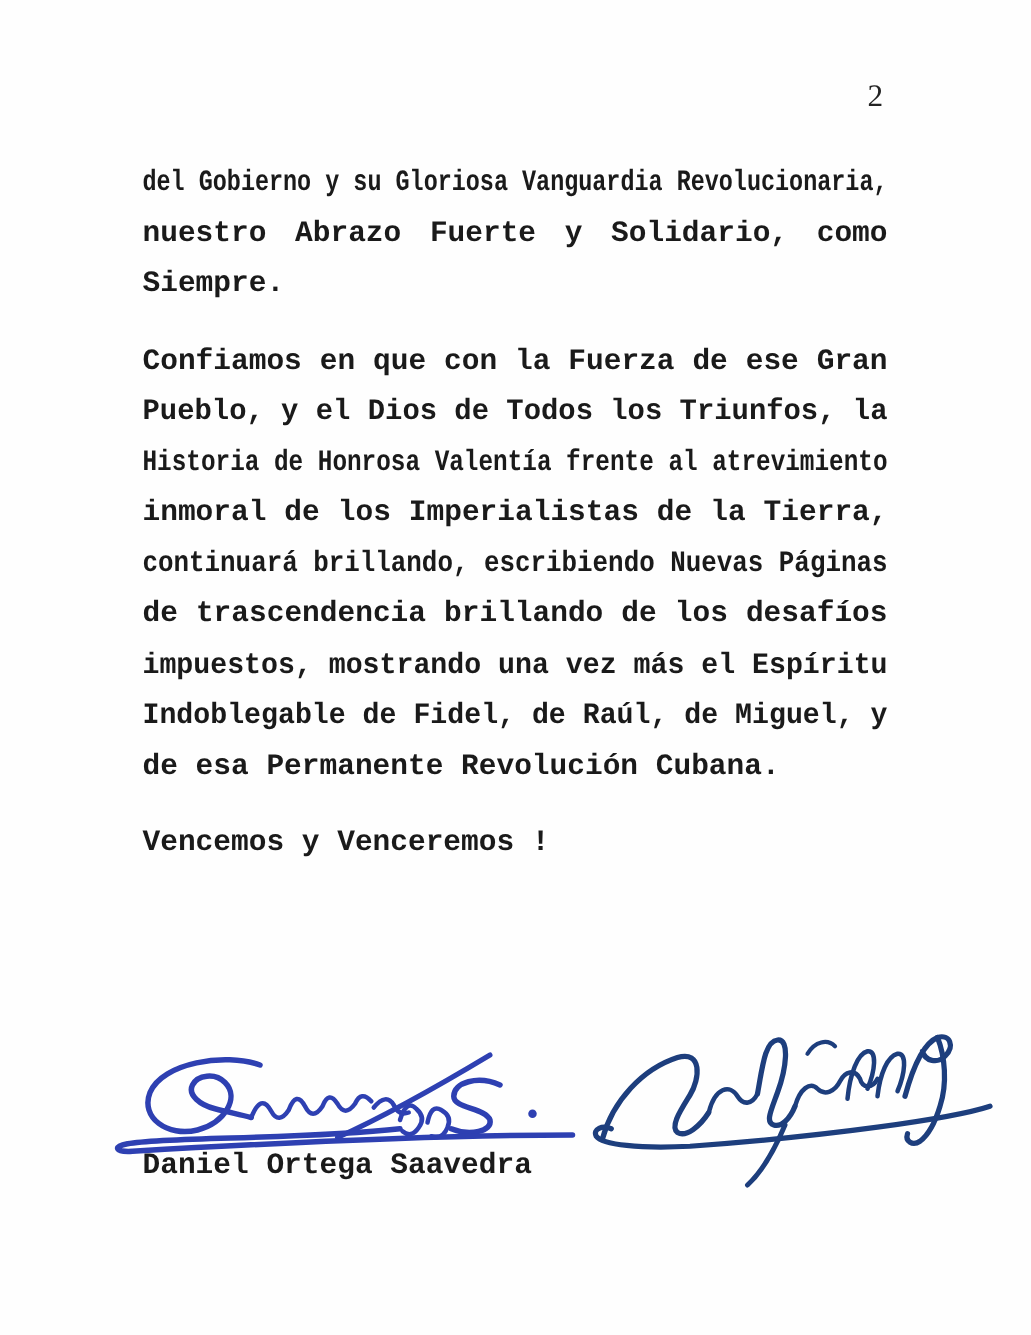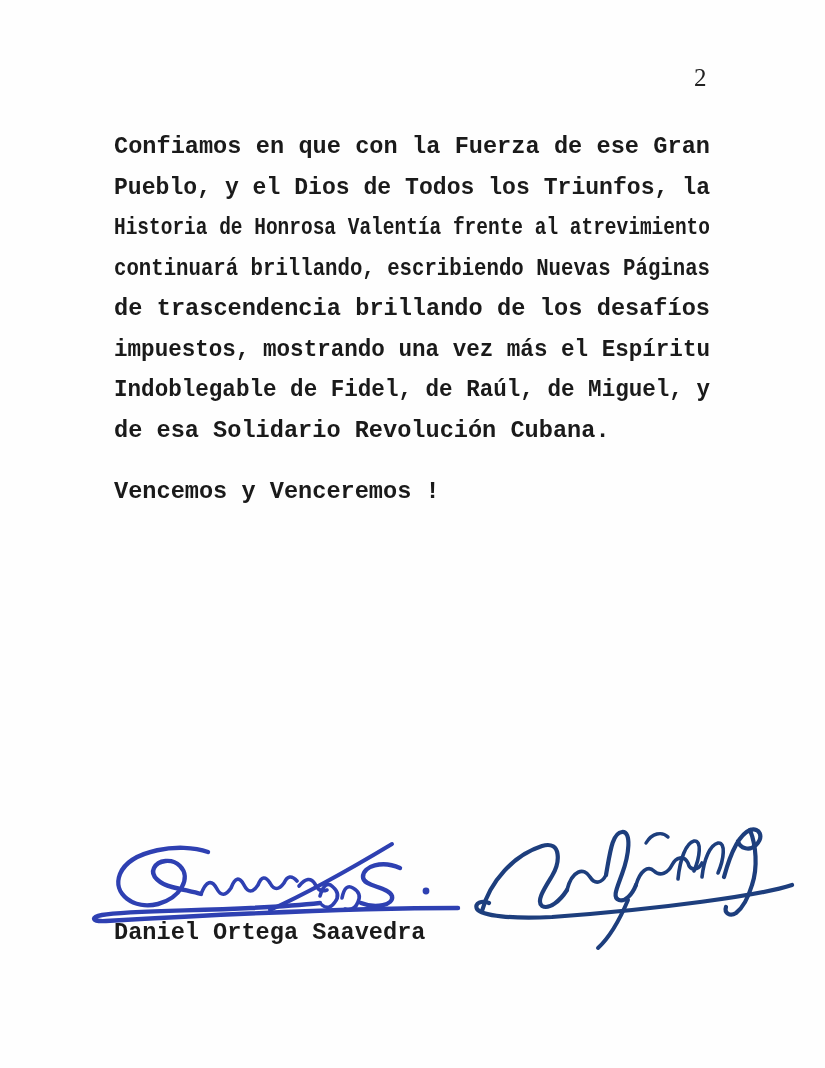"del Gobierno y su Gloriosa" div.para { html: none -> <div> <div>del Gobierno y su Gloriosa Vanguardia Revolucionaria,</div> <div>nuestro Abrazo Fuerte y Solidario, como</div> <div>Siempre.</div> </div> }
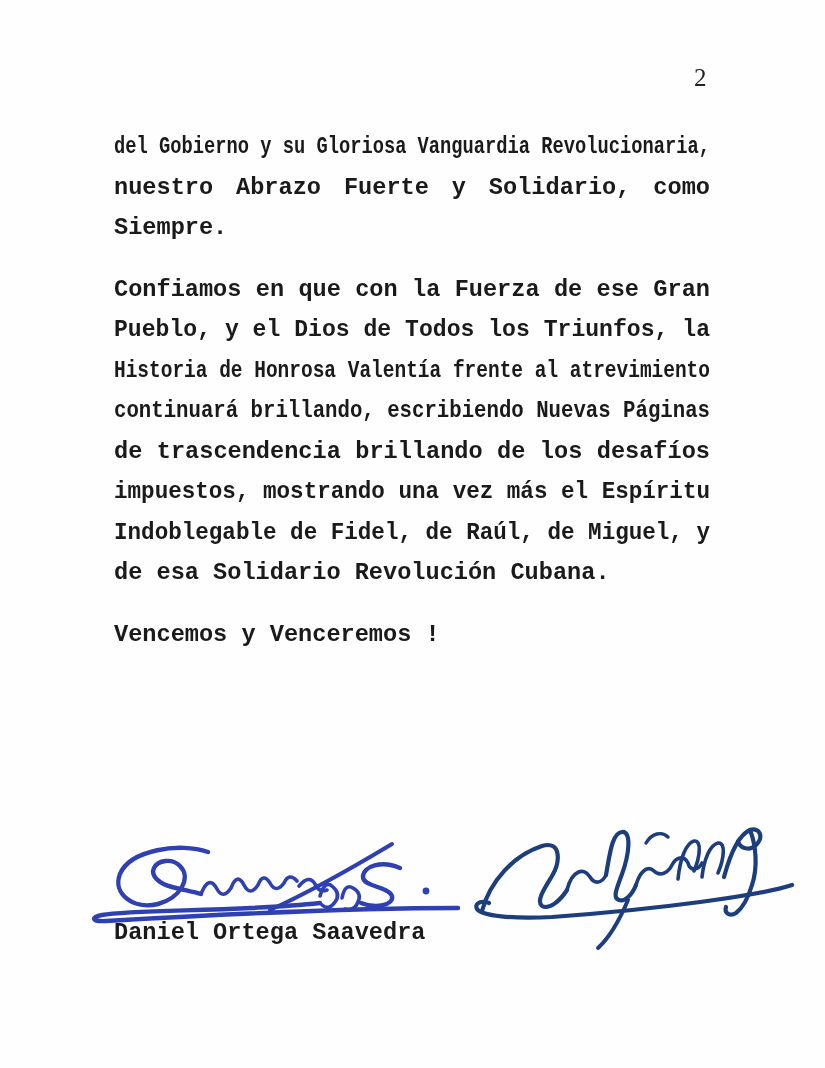"inmoral de los Imperialistas de" div.line { html: none -> <div>inmoral de los Imperialistas de la Tierra,</div> }
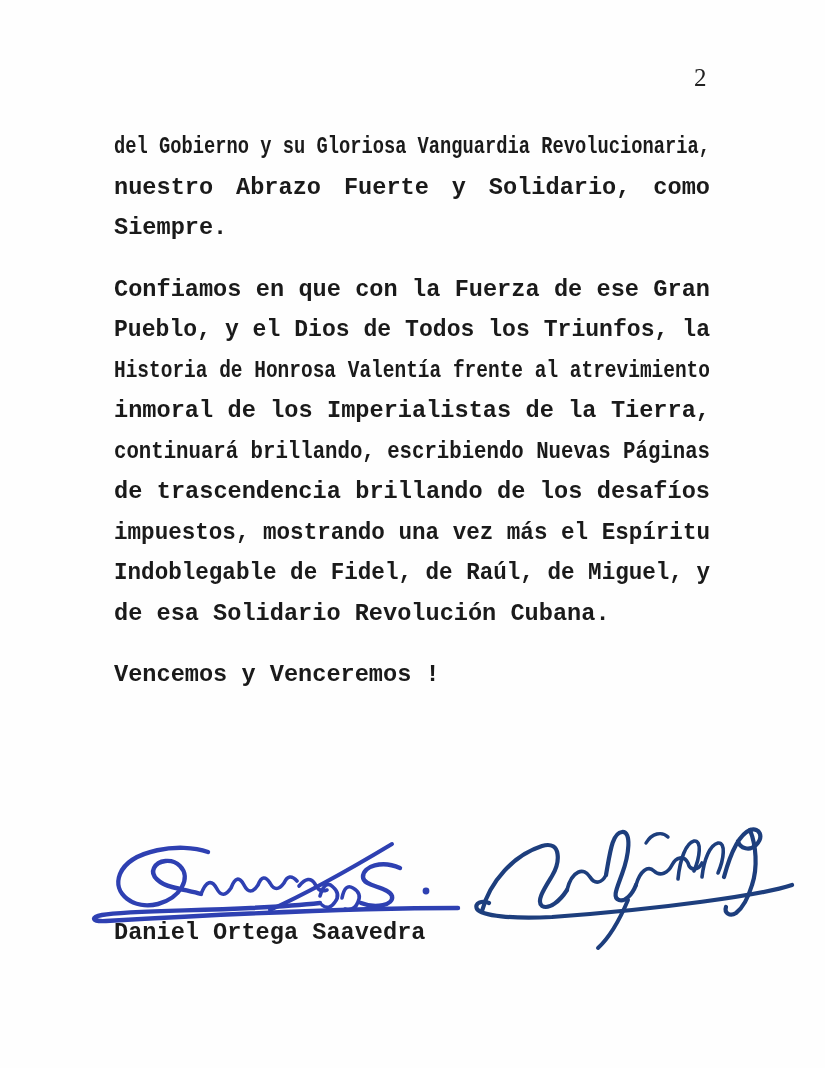"de esa Solidario Revolución Cubana." div.line { text: Solidario -> Permanente }
